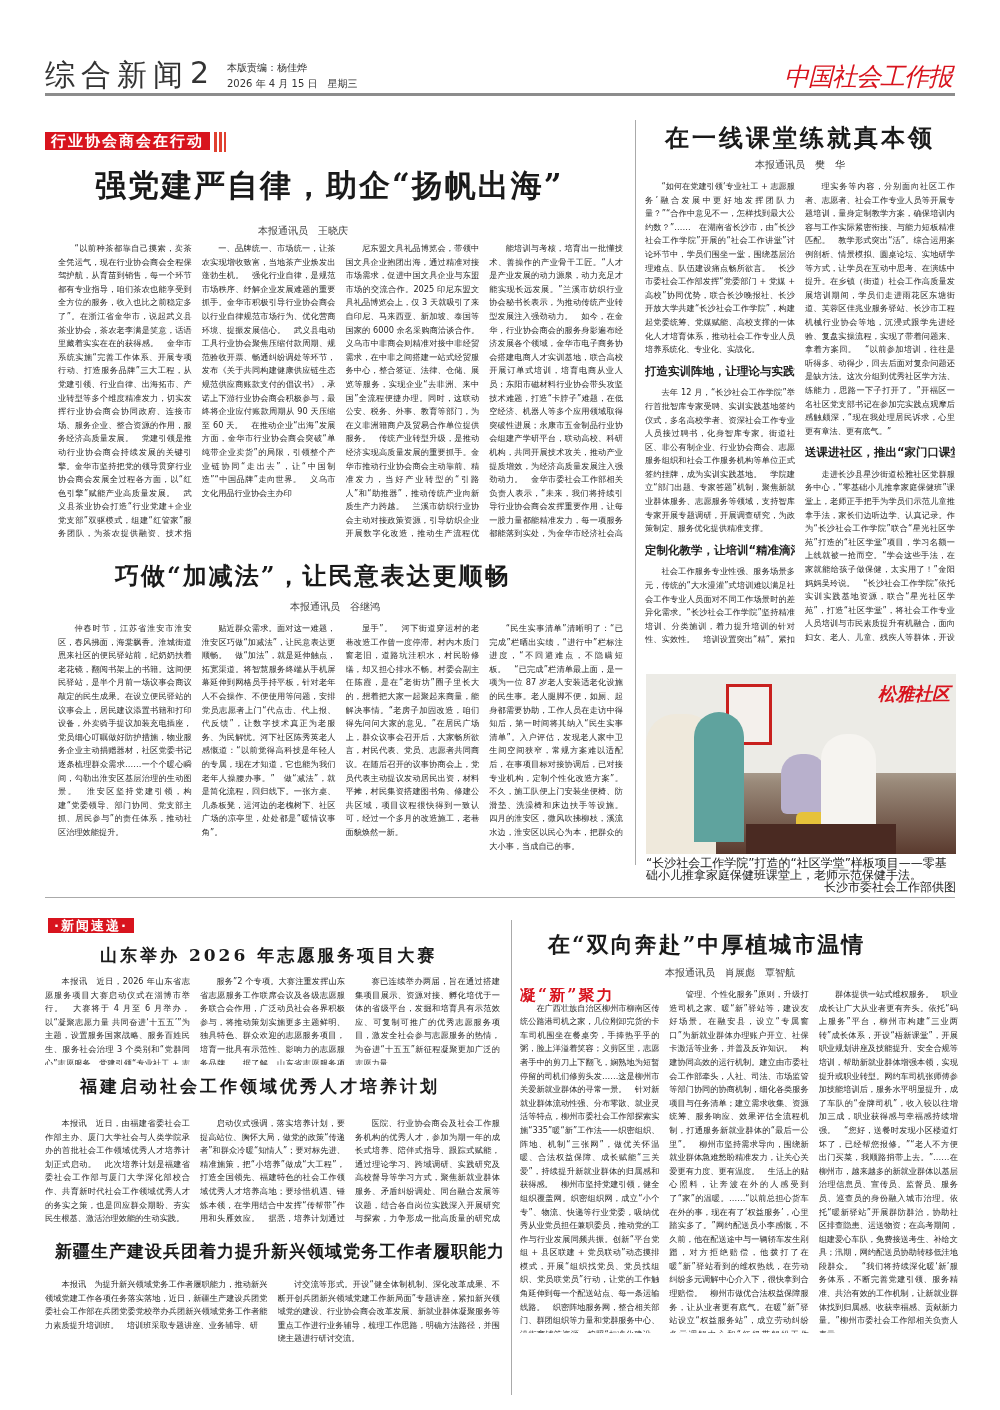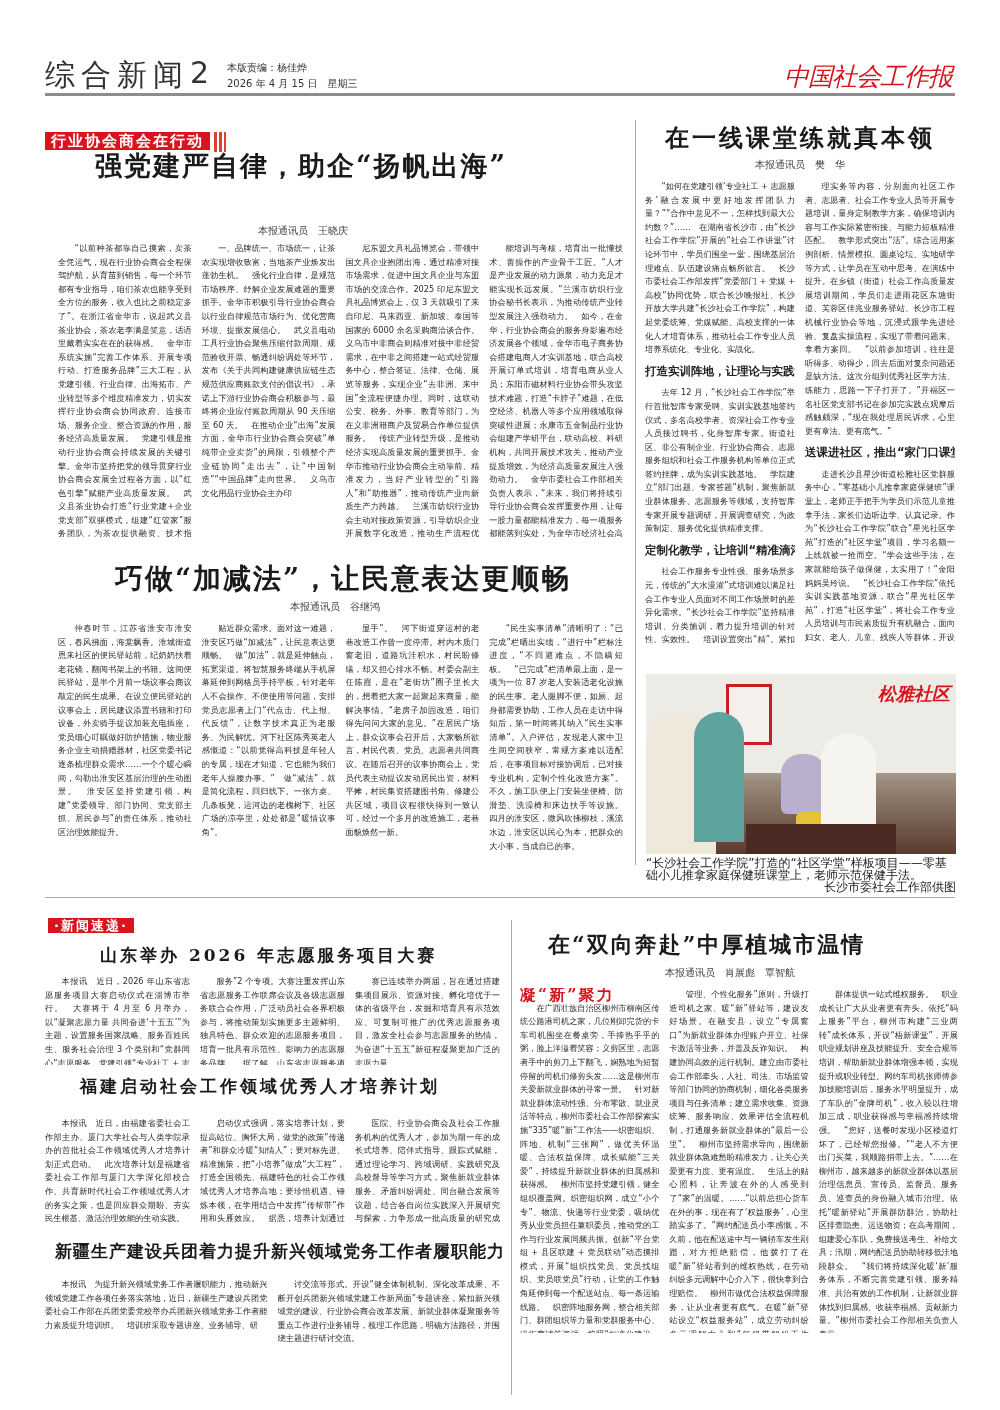"强党建严自律，助企“扬帆出海”" div.abs { font-size: 27px -> 31px; top: 148px -> 165px }
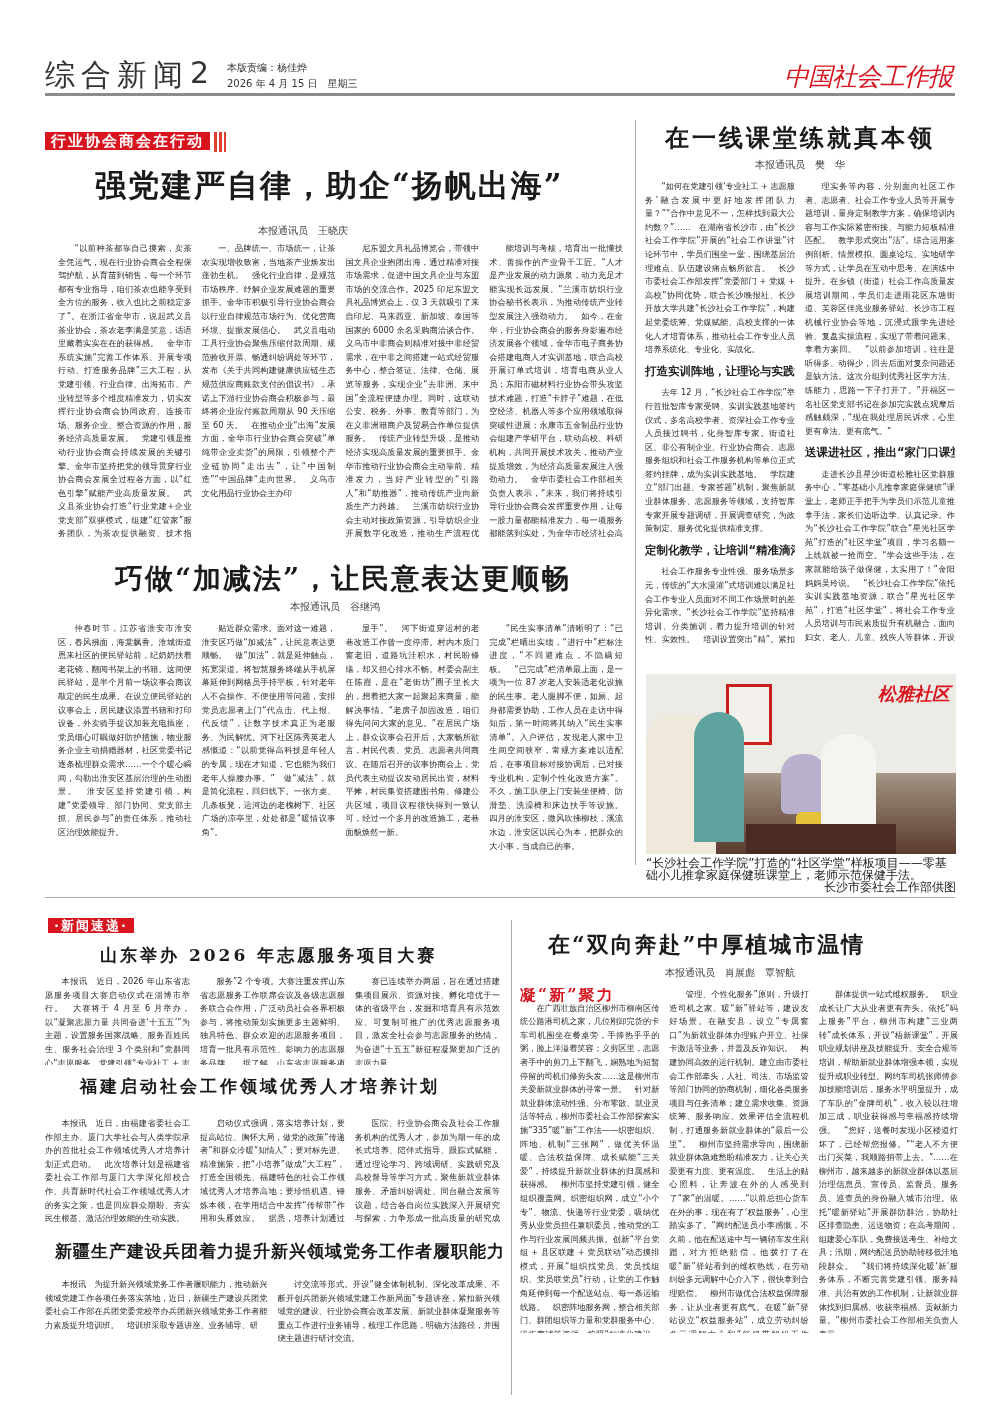"巧做“加减法”，让民意表达更顺畅" div.abs { font-size: 28px -> 24px }
